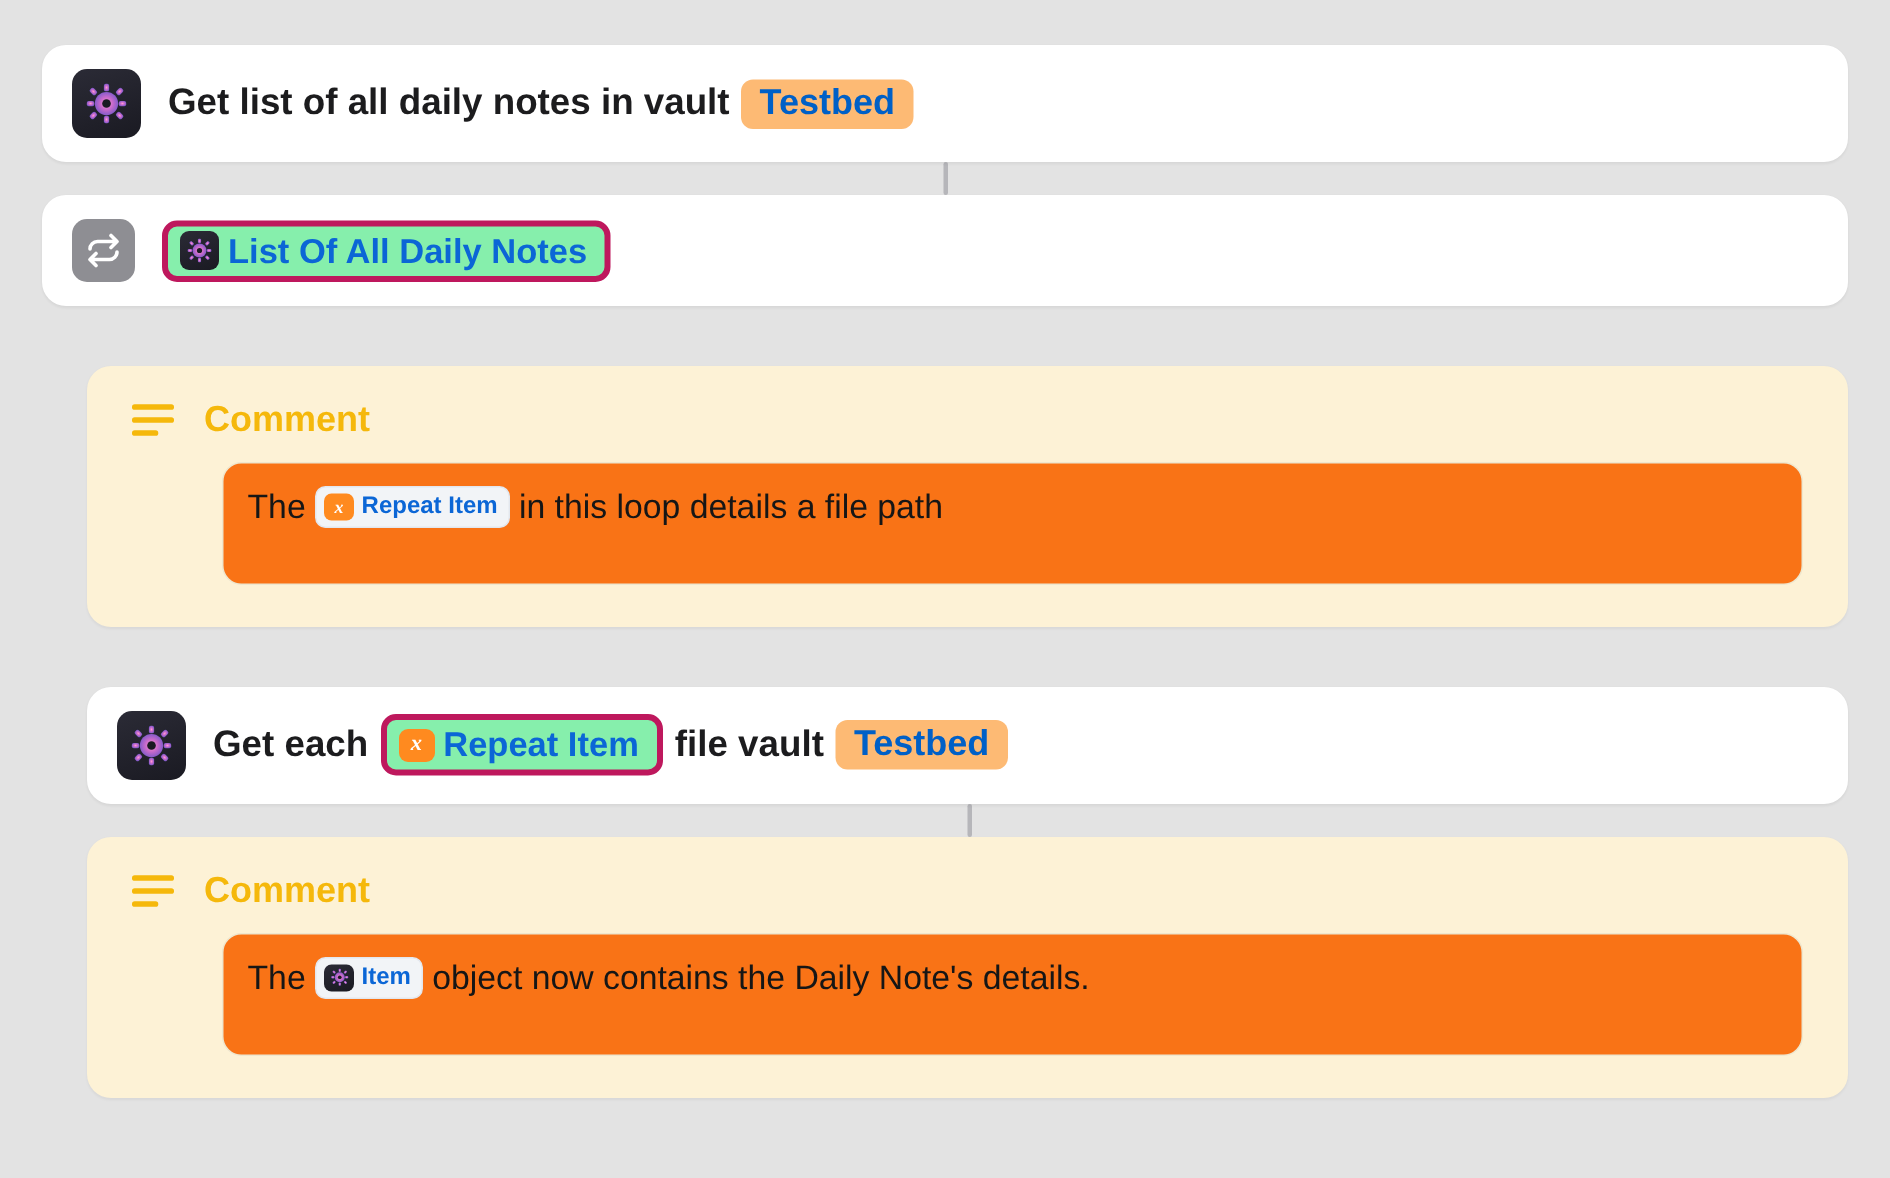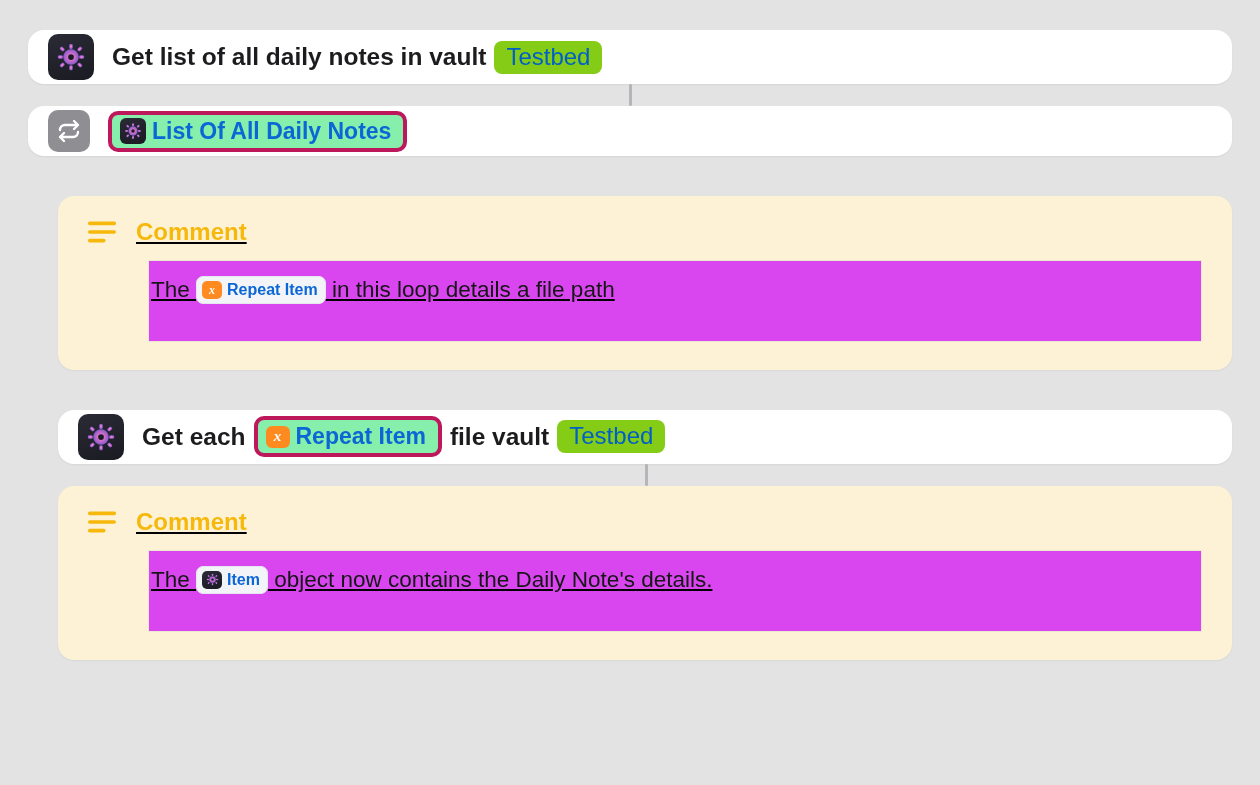"Get list of all daily" .card { padding: 4px 20px -> 16px 20px }
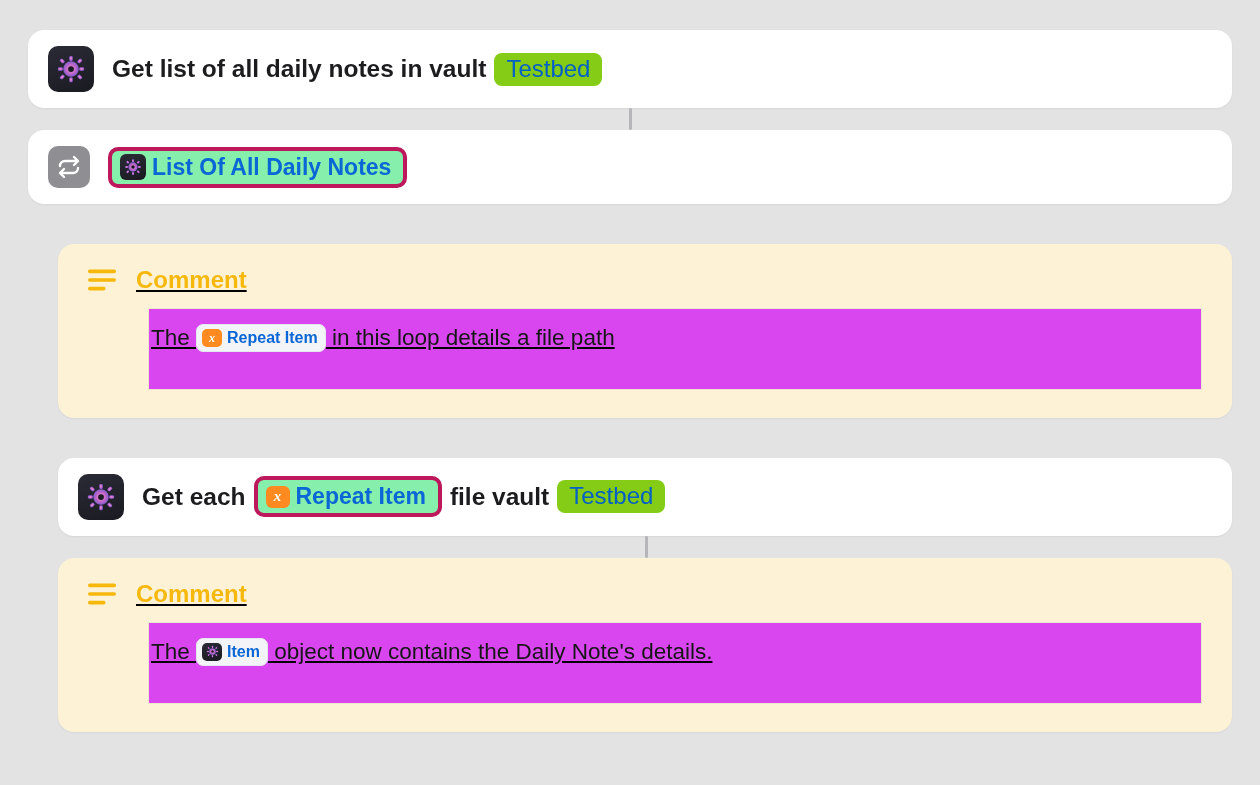"Testbed" .token-blue { background: #84cc16 -> #fdba74; font-weight: 400 -> 700 }
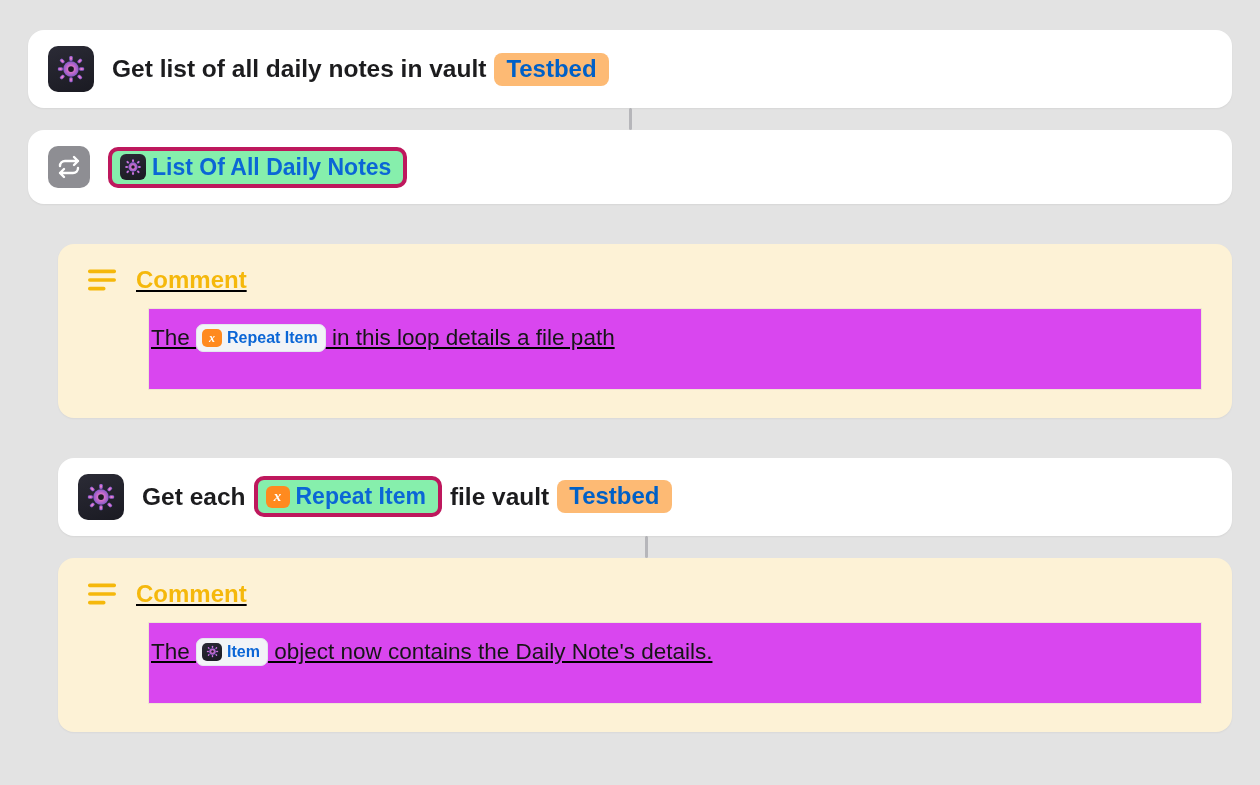"Comment" .comment-card { text-decoration: underline -> none }
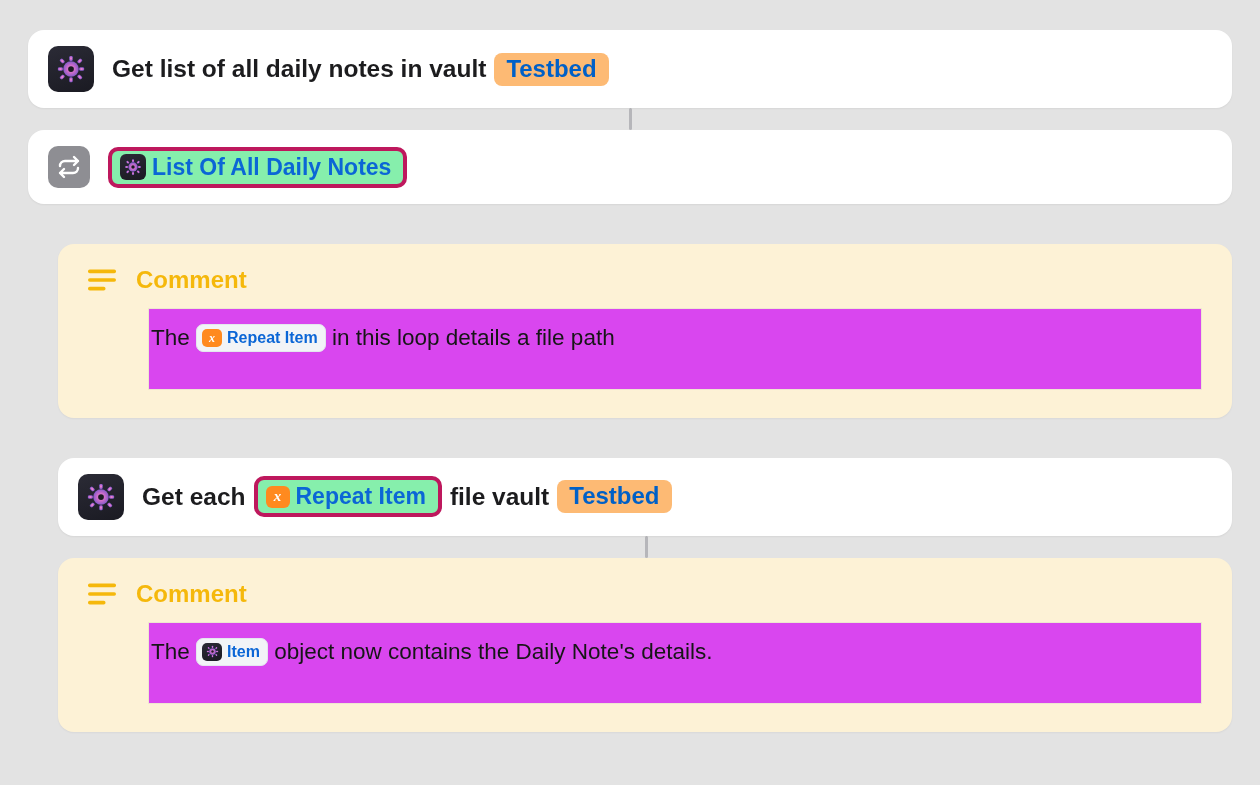"The" .comment-body { background: #d946ef -> #f97316; border-radius: 0 -> 13px; padding: 12px 14px 34px 2px -> 12px 14px 34px 16px }
